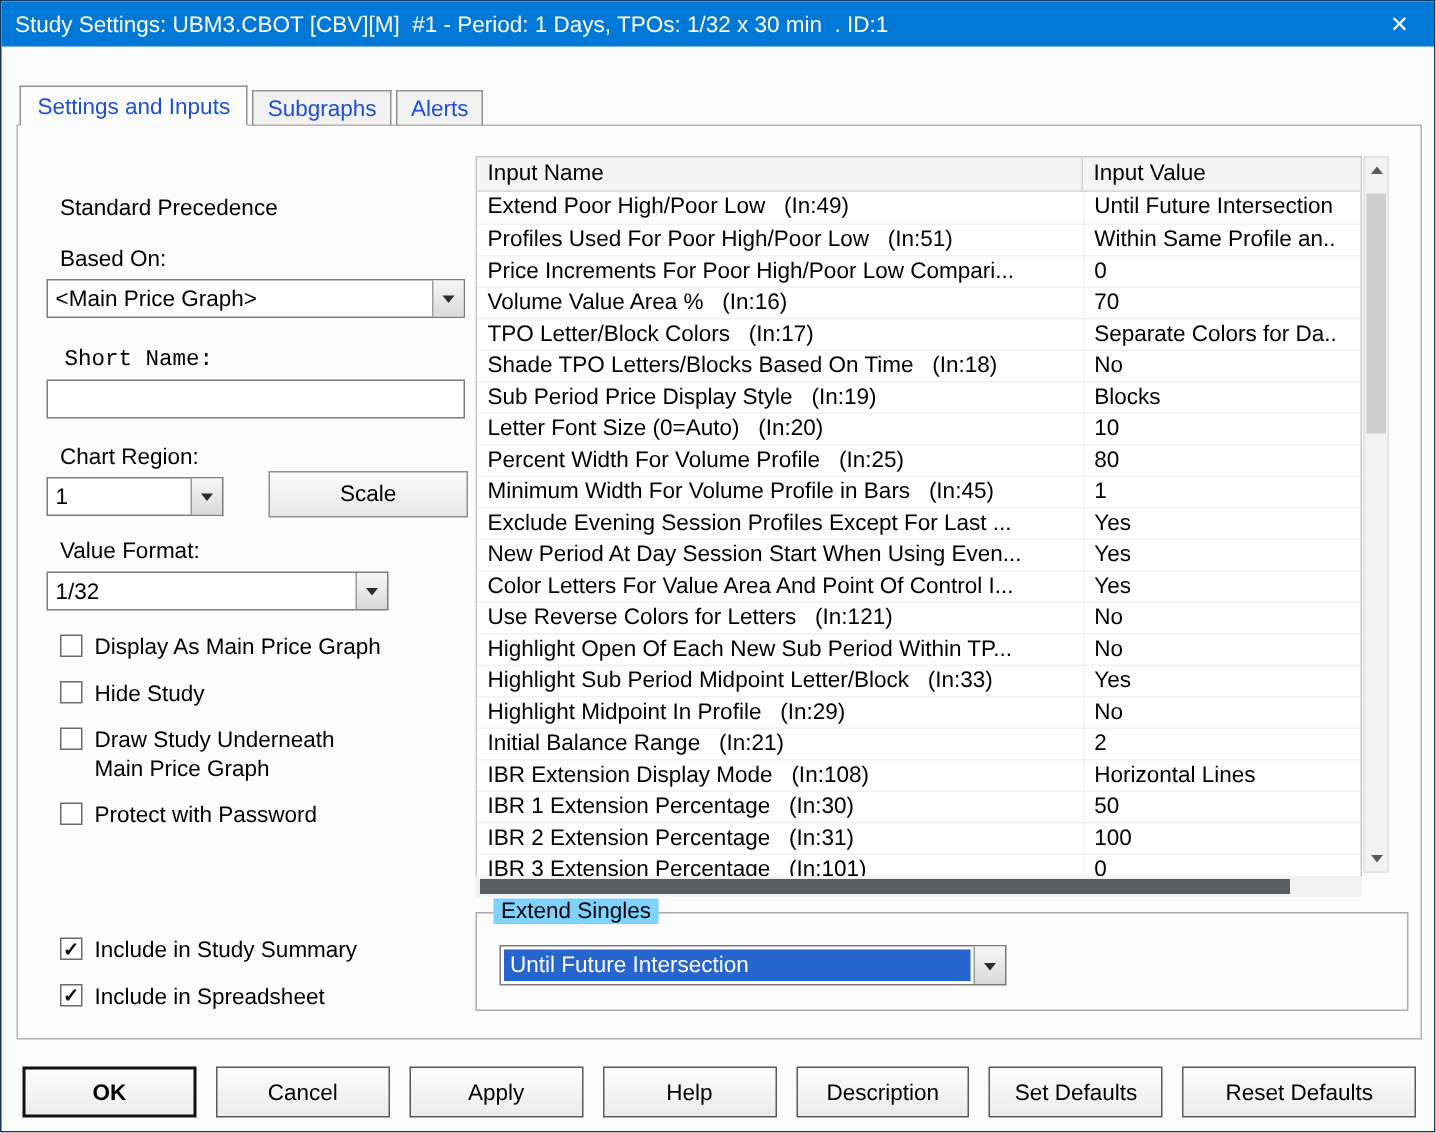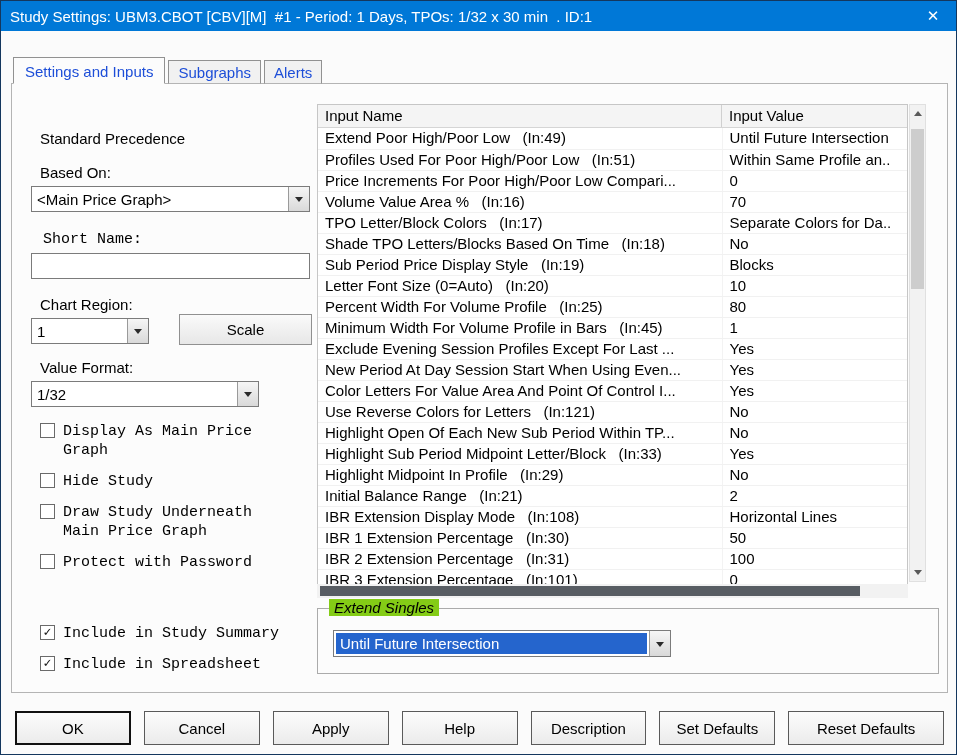"Display As Main Price Graph" .check-group { font-family: Liberation Mono, monospace -> none }
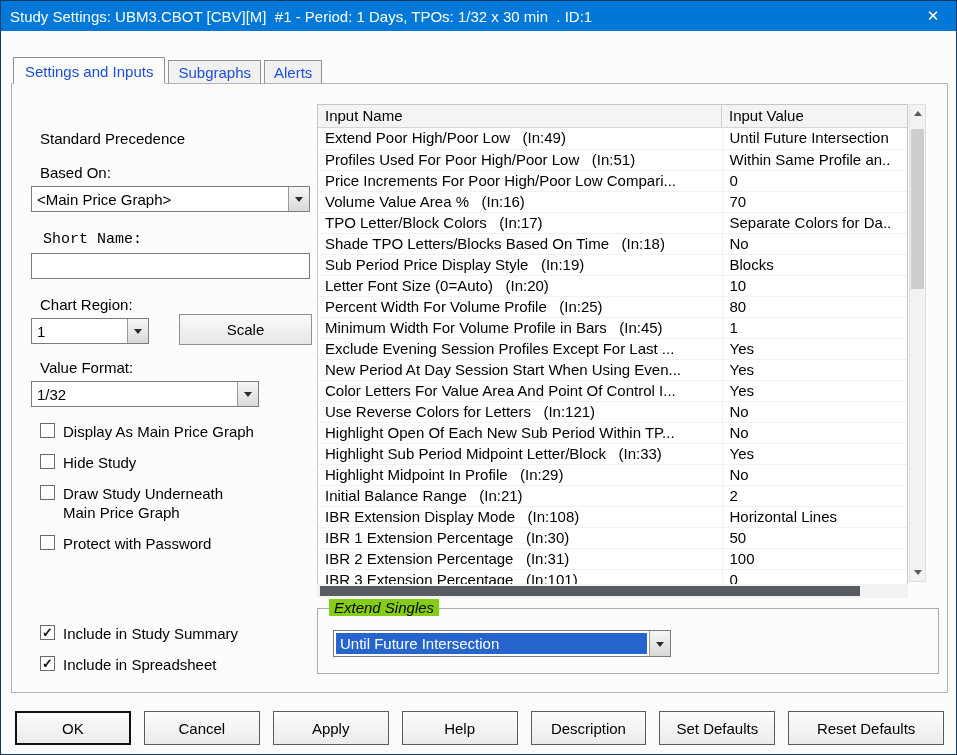"Extend Singles" .group-label { background: #84cc16 -> #7dd3fc; font-style: italic -> none }
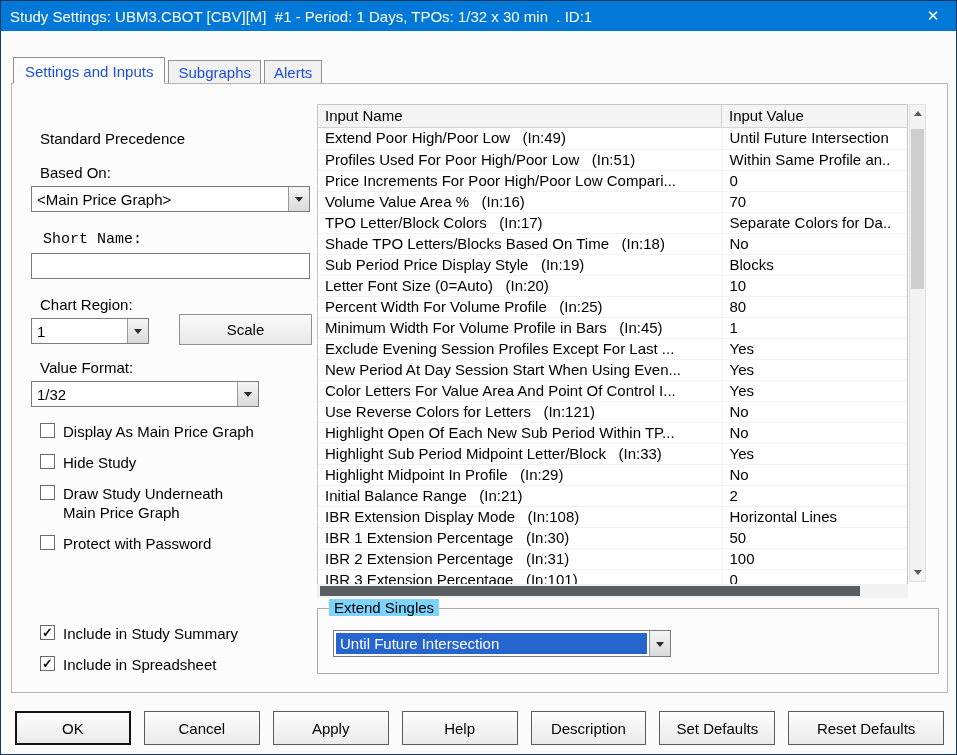"OK" .btn.default { font-weight: none -> bold }
